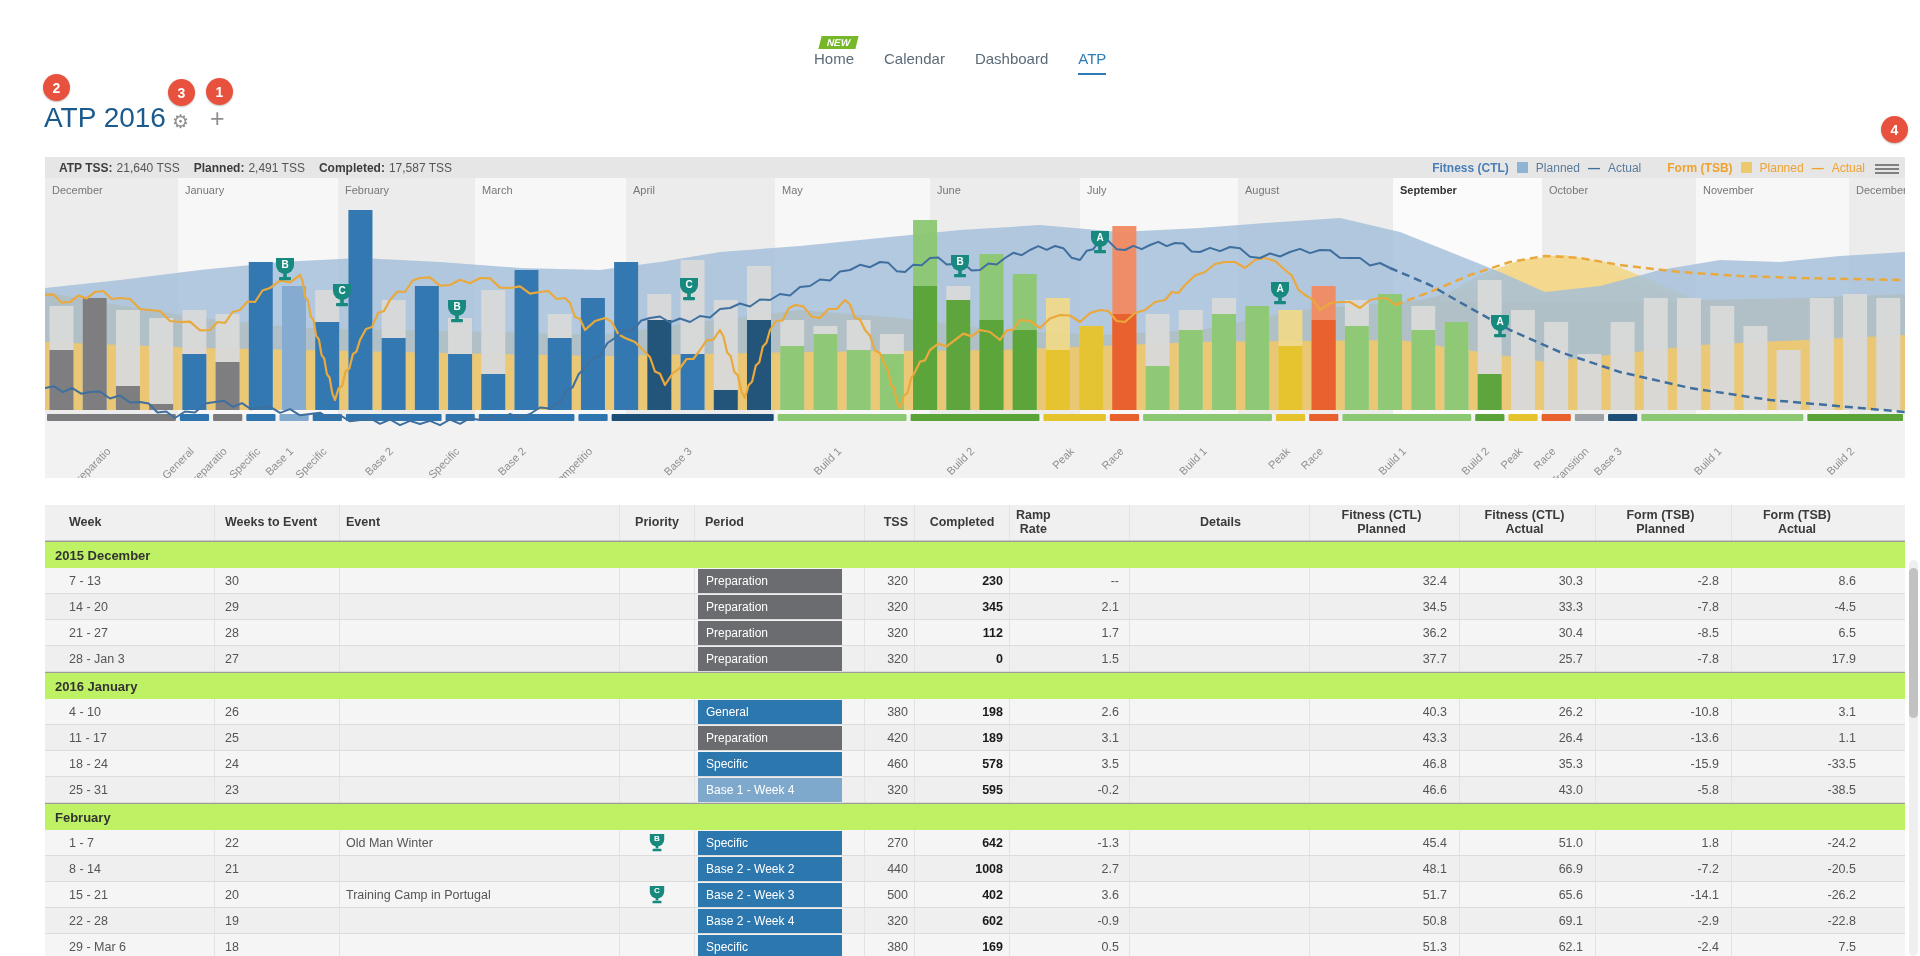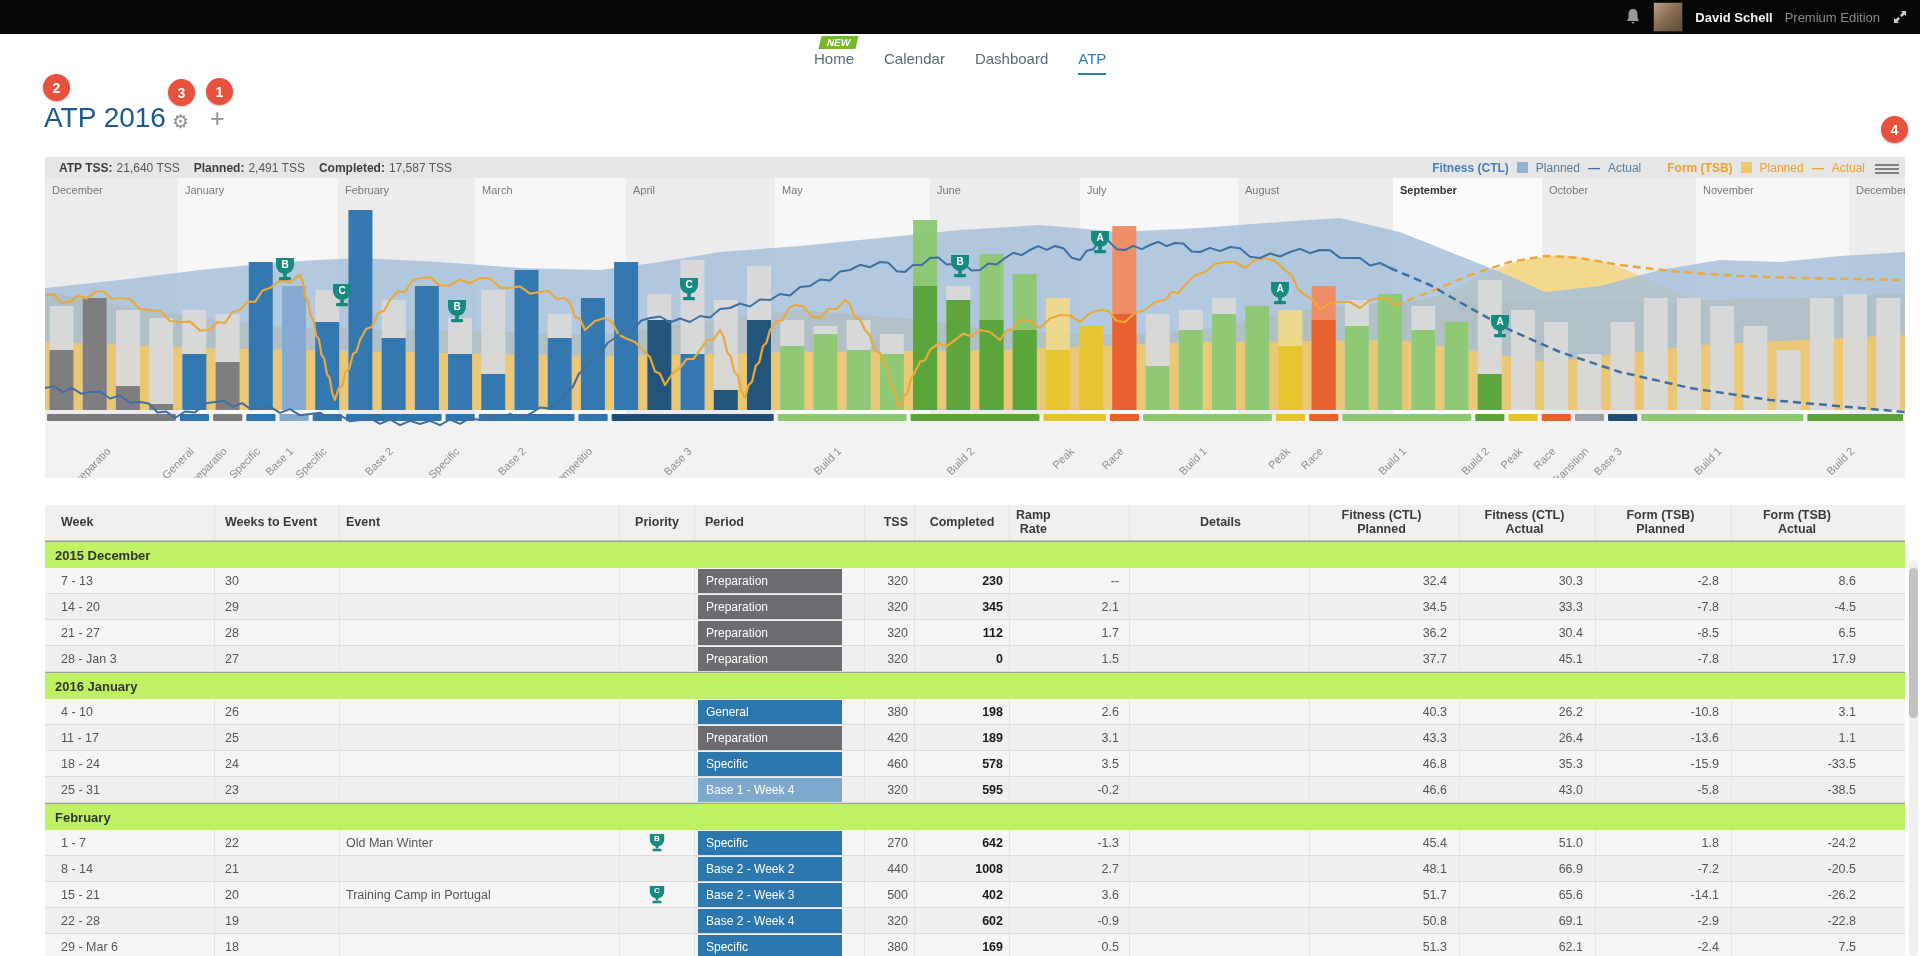"David Schell" div.topbar { html: <div> <div> <svg> <path></path> </svg> <div></div> <span>David Schell</span> <span>Premium Edition</span> <svg> <path></path> <path></path> </svg> </div> </div> -> none }
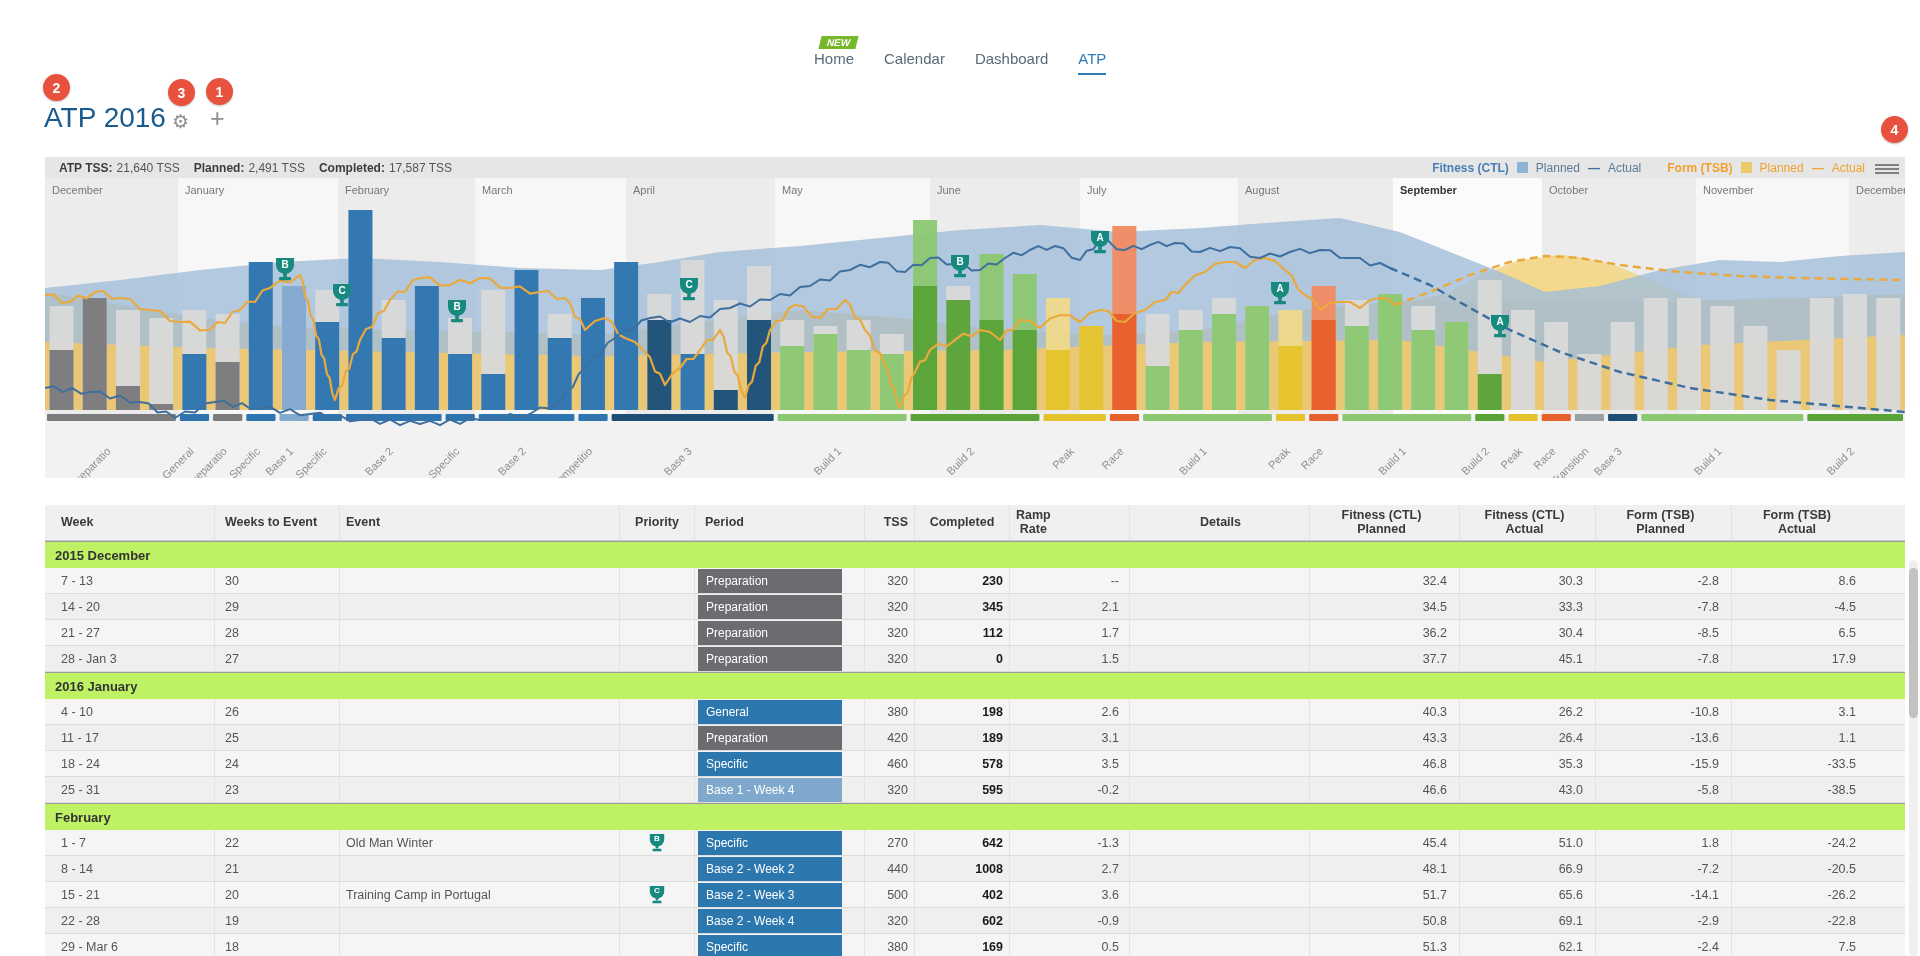"Week" .c-week { padding-left: 16px -> 24px }
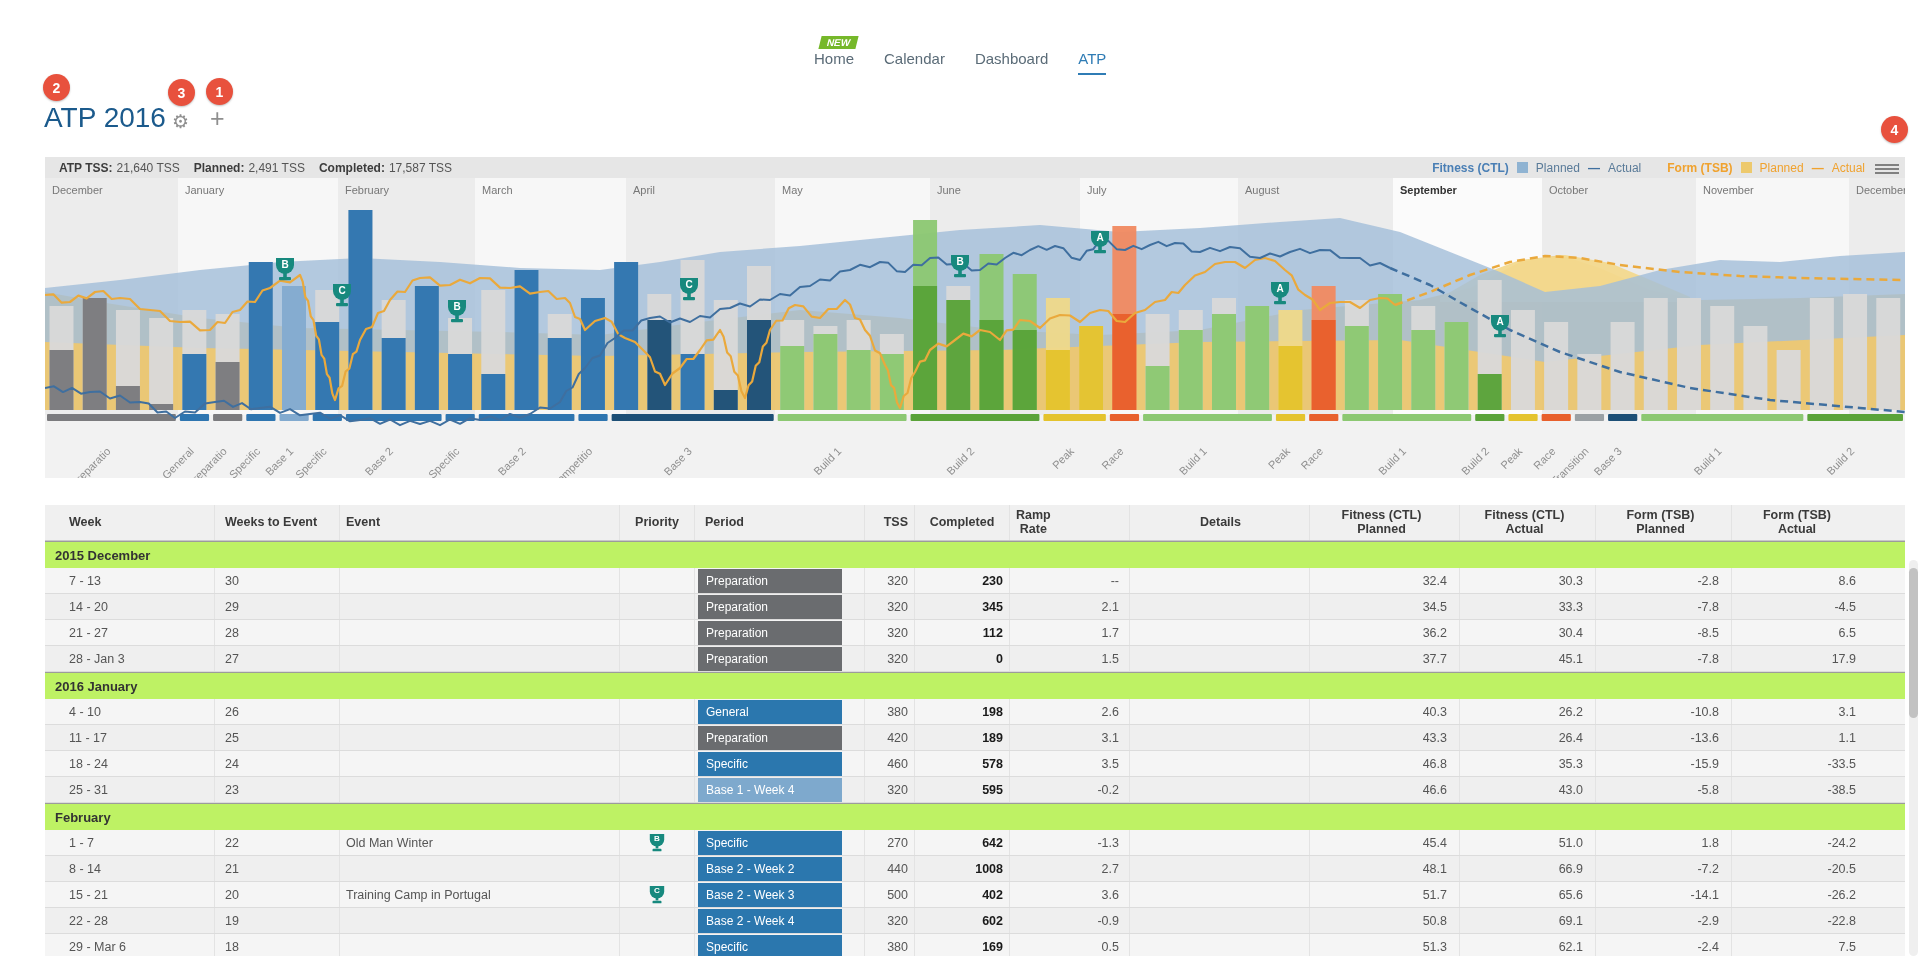"45.1" div.cell { text: 45.1 -> 25.7 }
